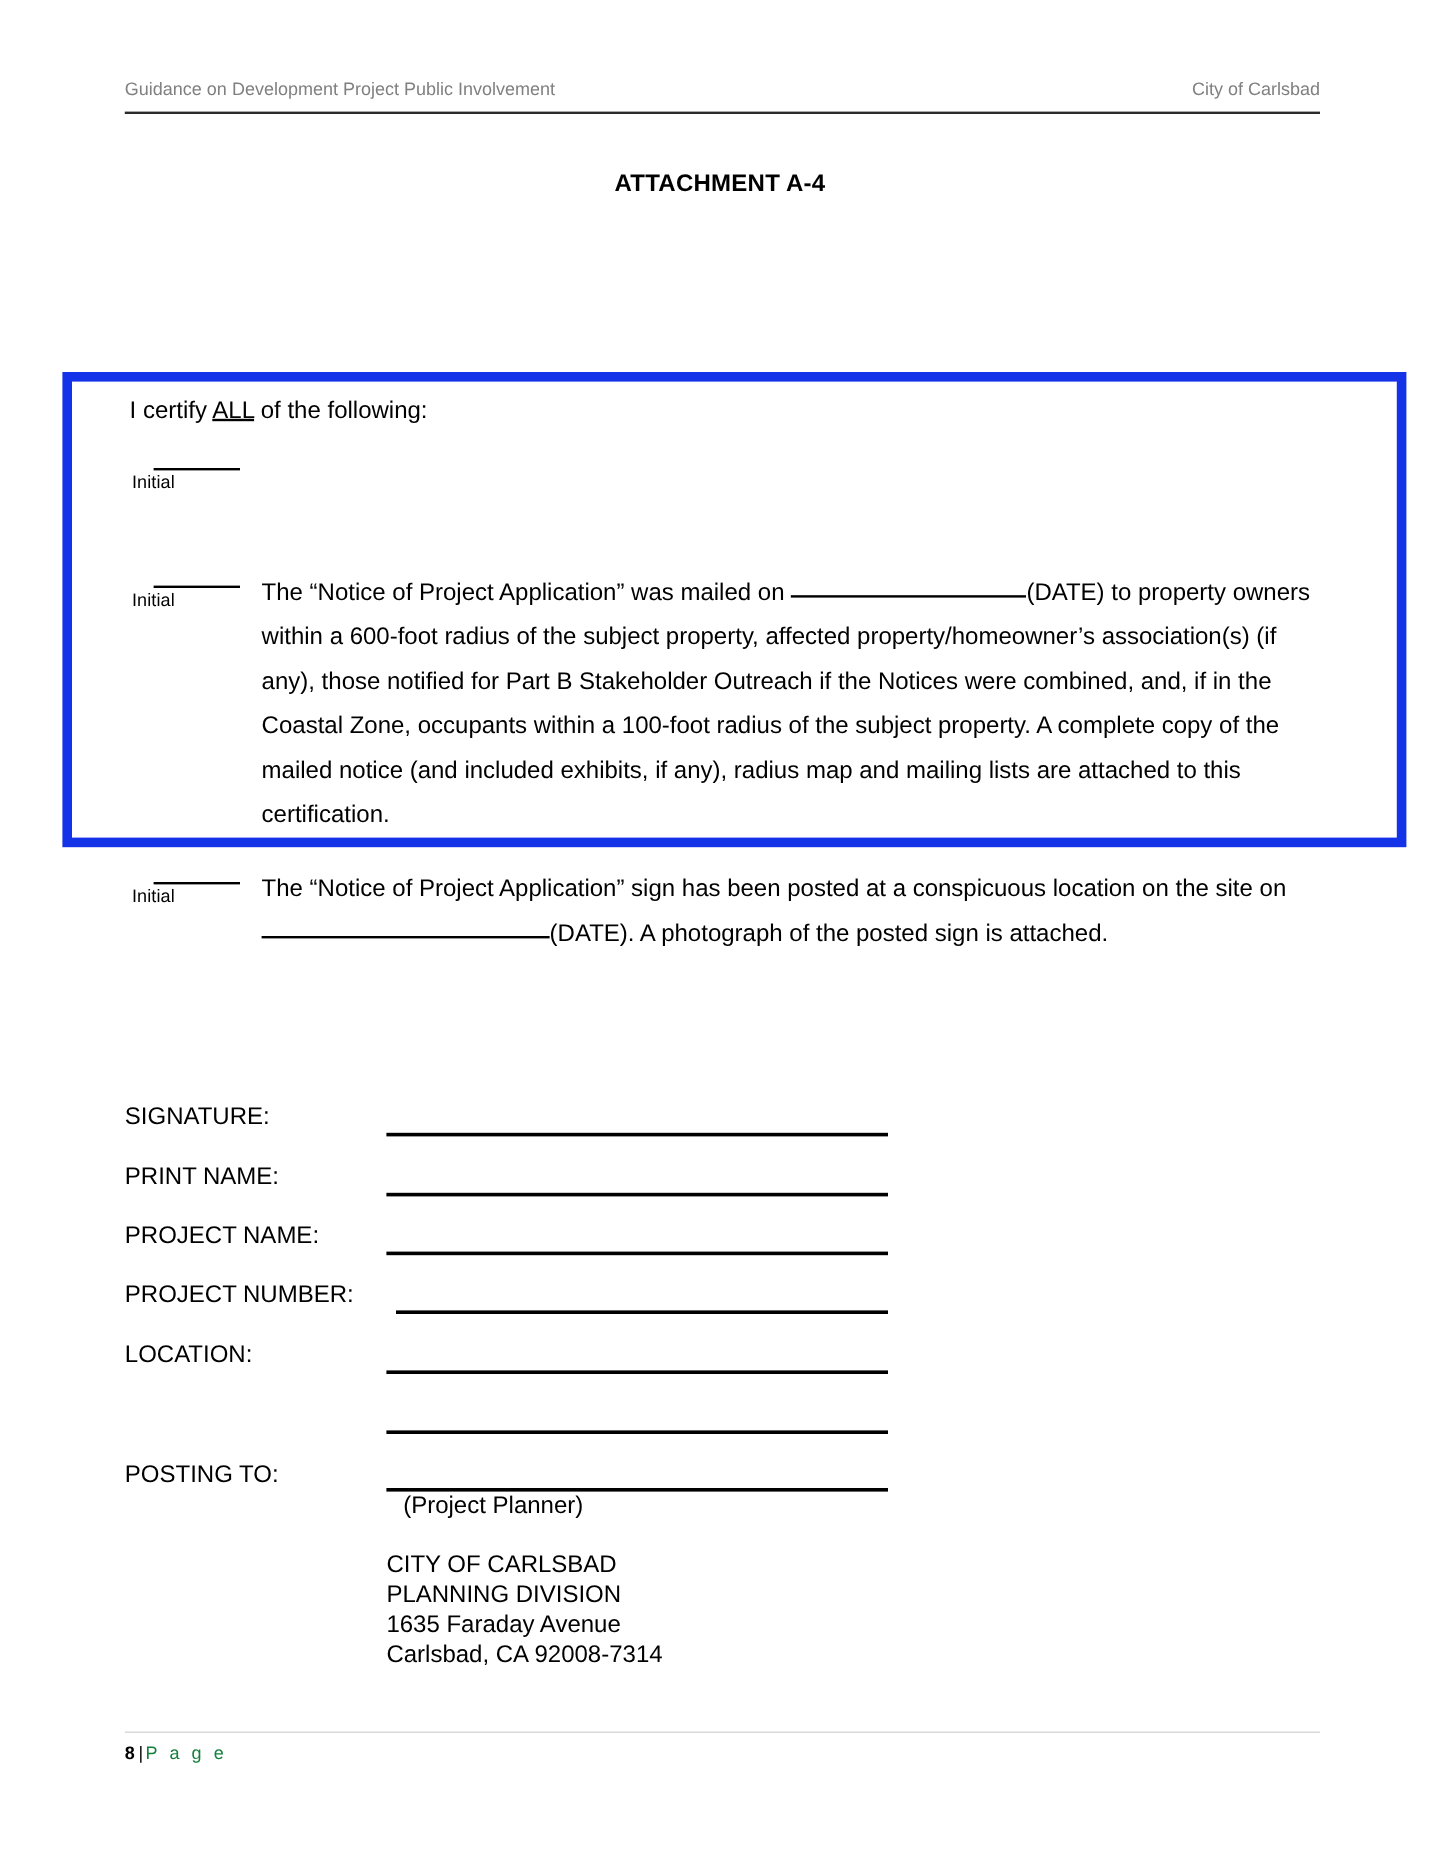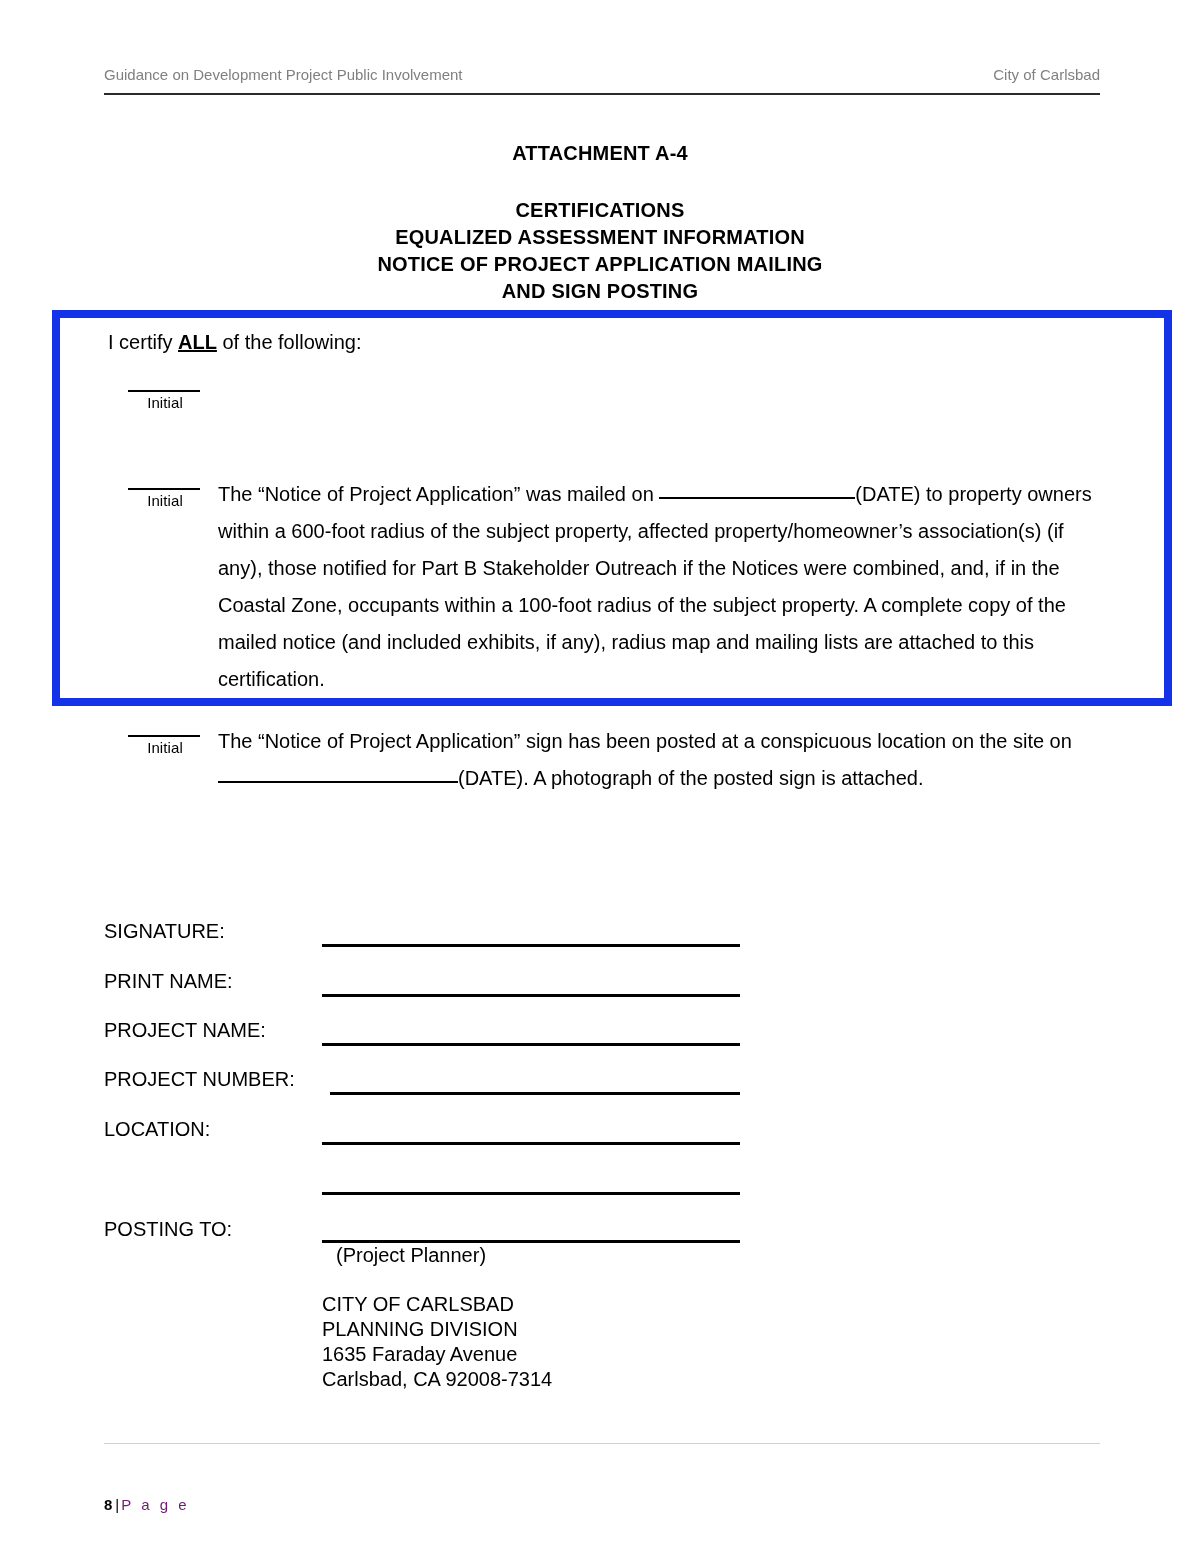"CERTIFICATIONS" div.title-group { html: <div> <div>CERTIFICATIONS</div> <div>EQUALIZED ASSESSMENT INFORMATION</div> <div>NOTICE OF PROJECT APPLICATION MAILING</div> <div>AND SIGN POSTING</div> </div> -> none }
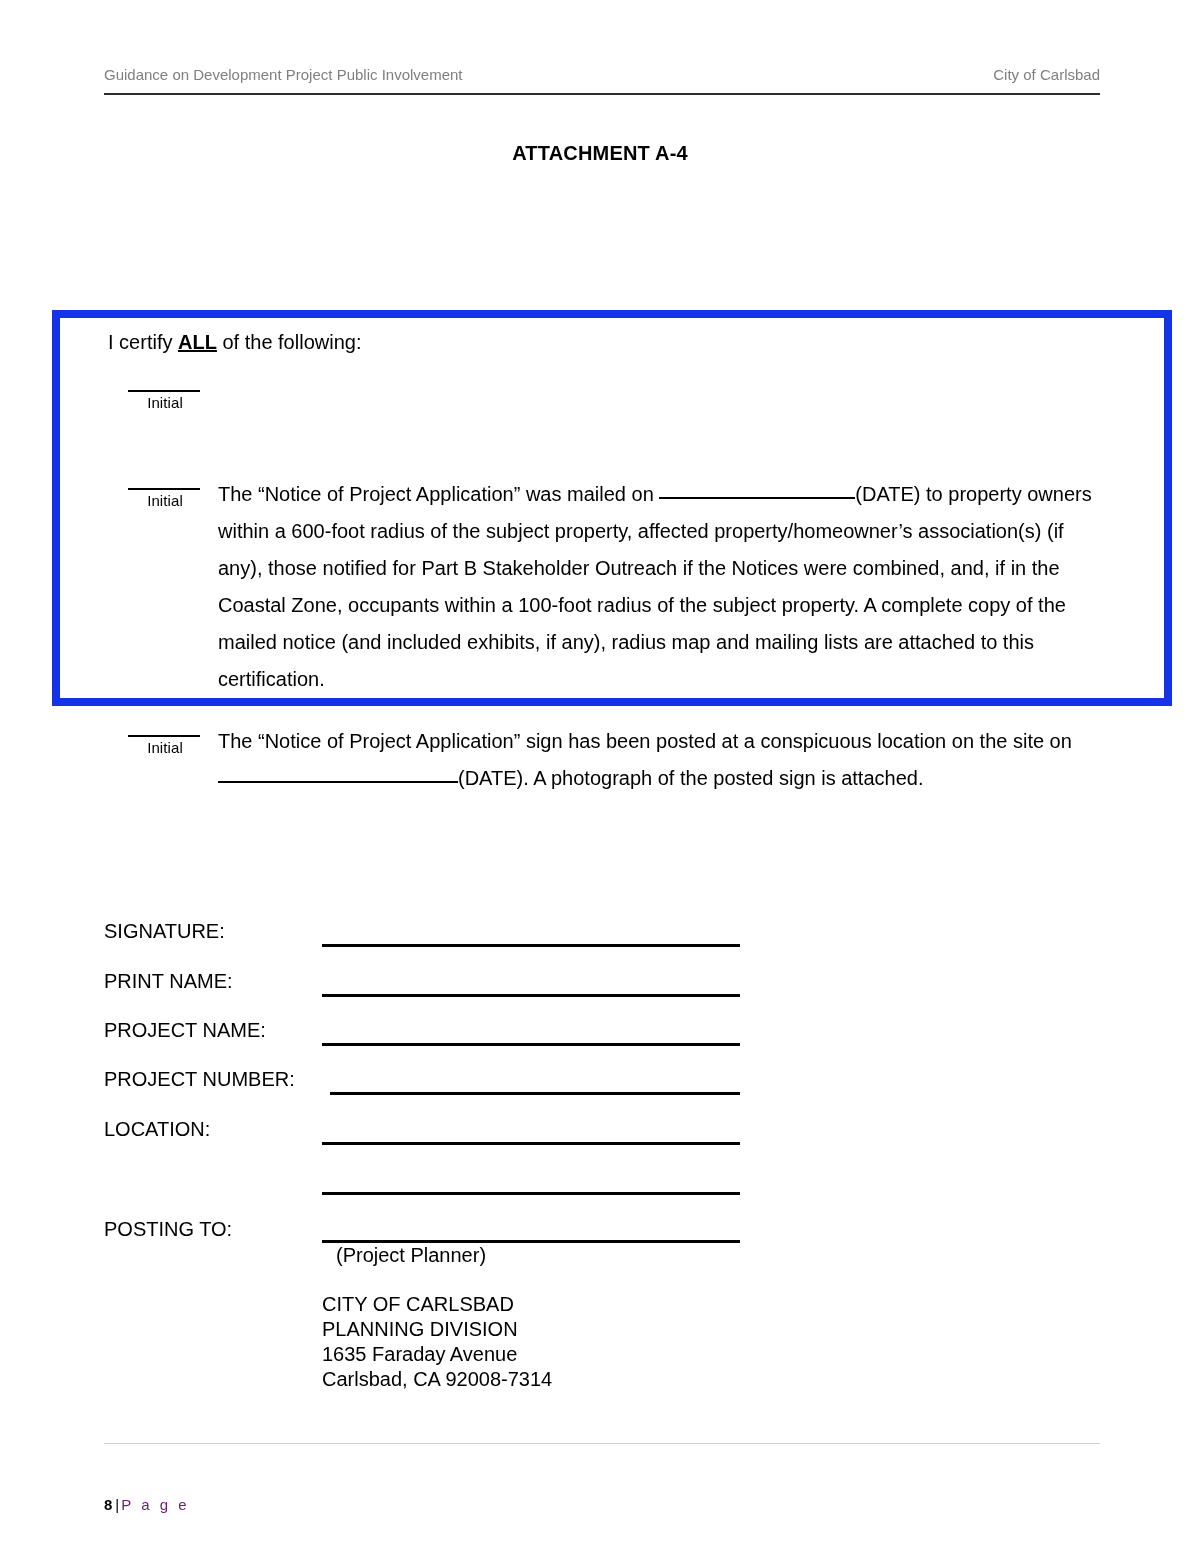"ALL" .certify-line u { font-weight: bold -> none }
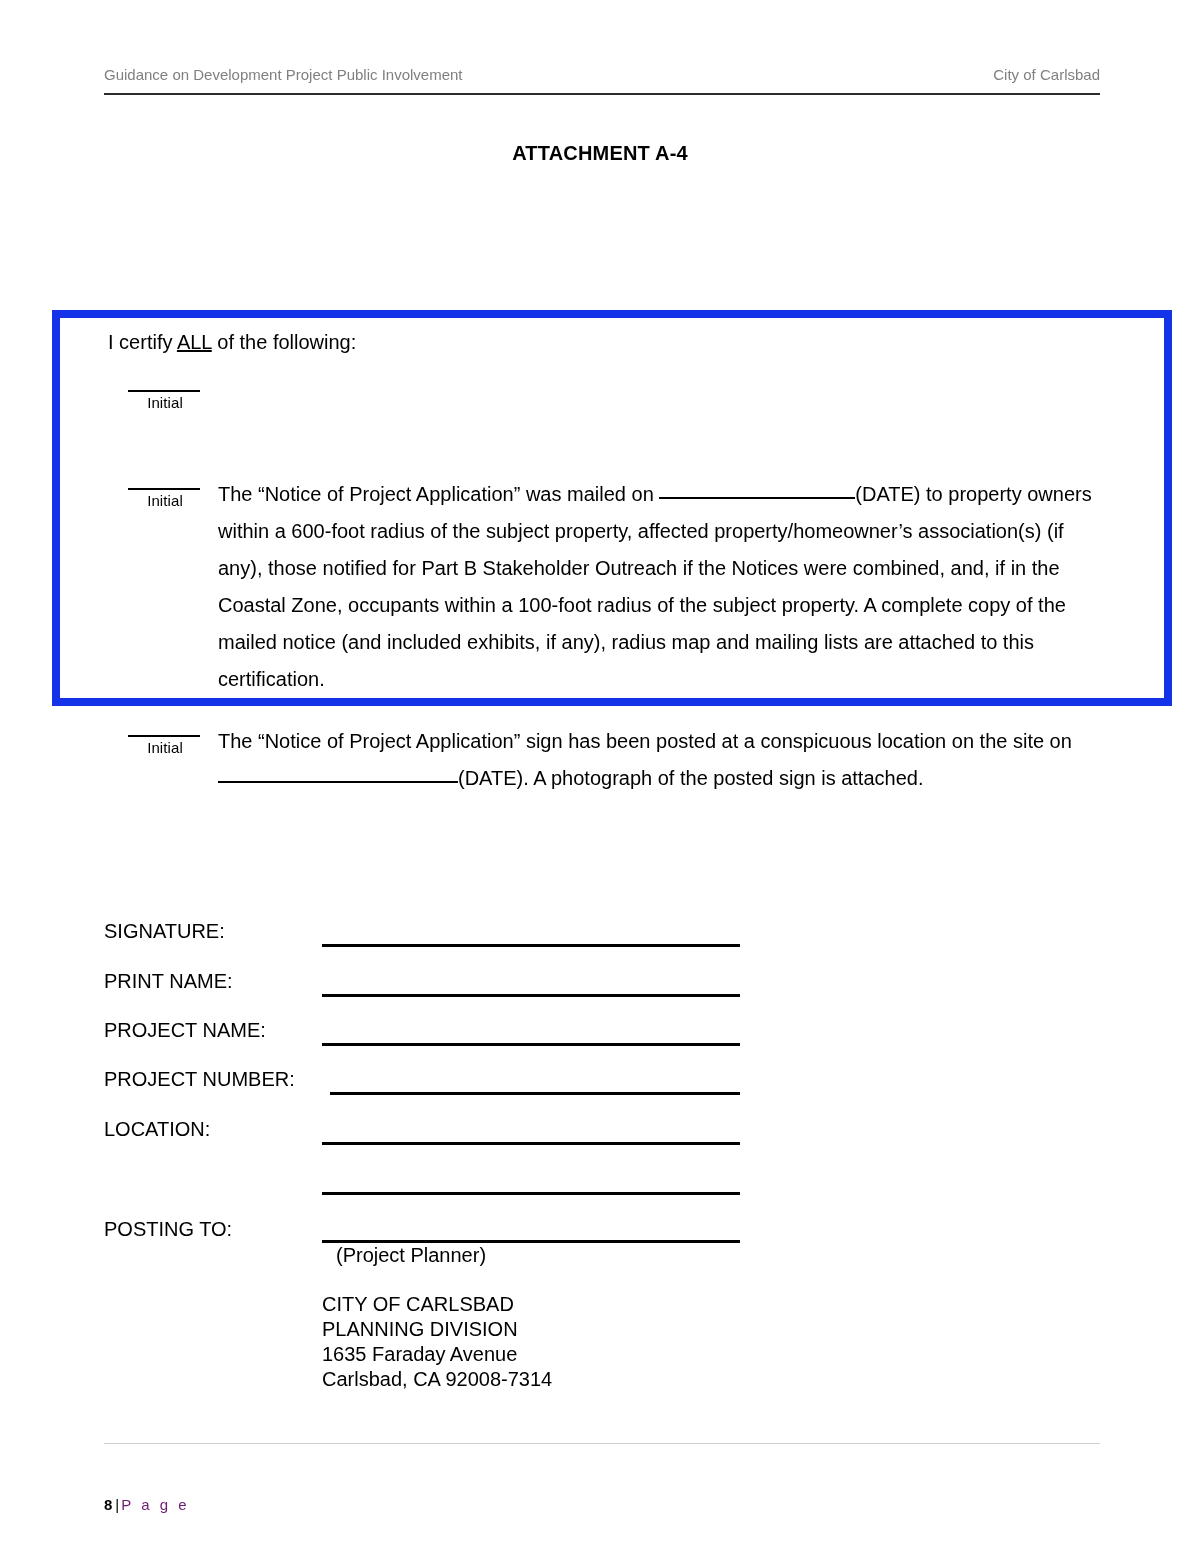"Initial" .initial-label { text-align: center -> left }
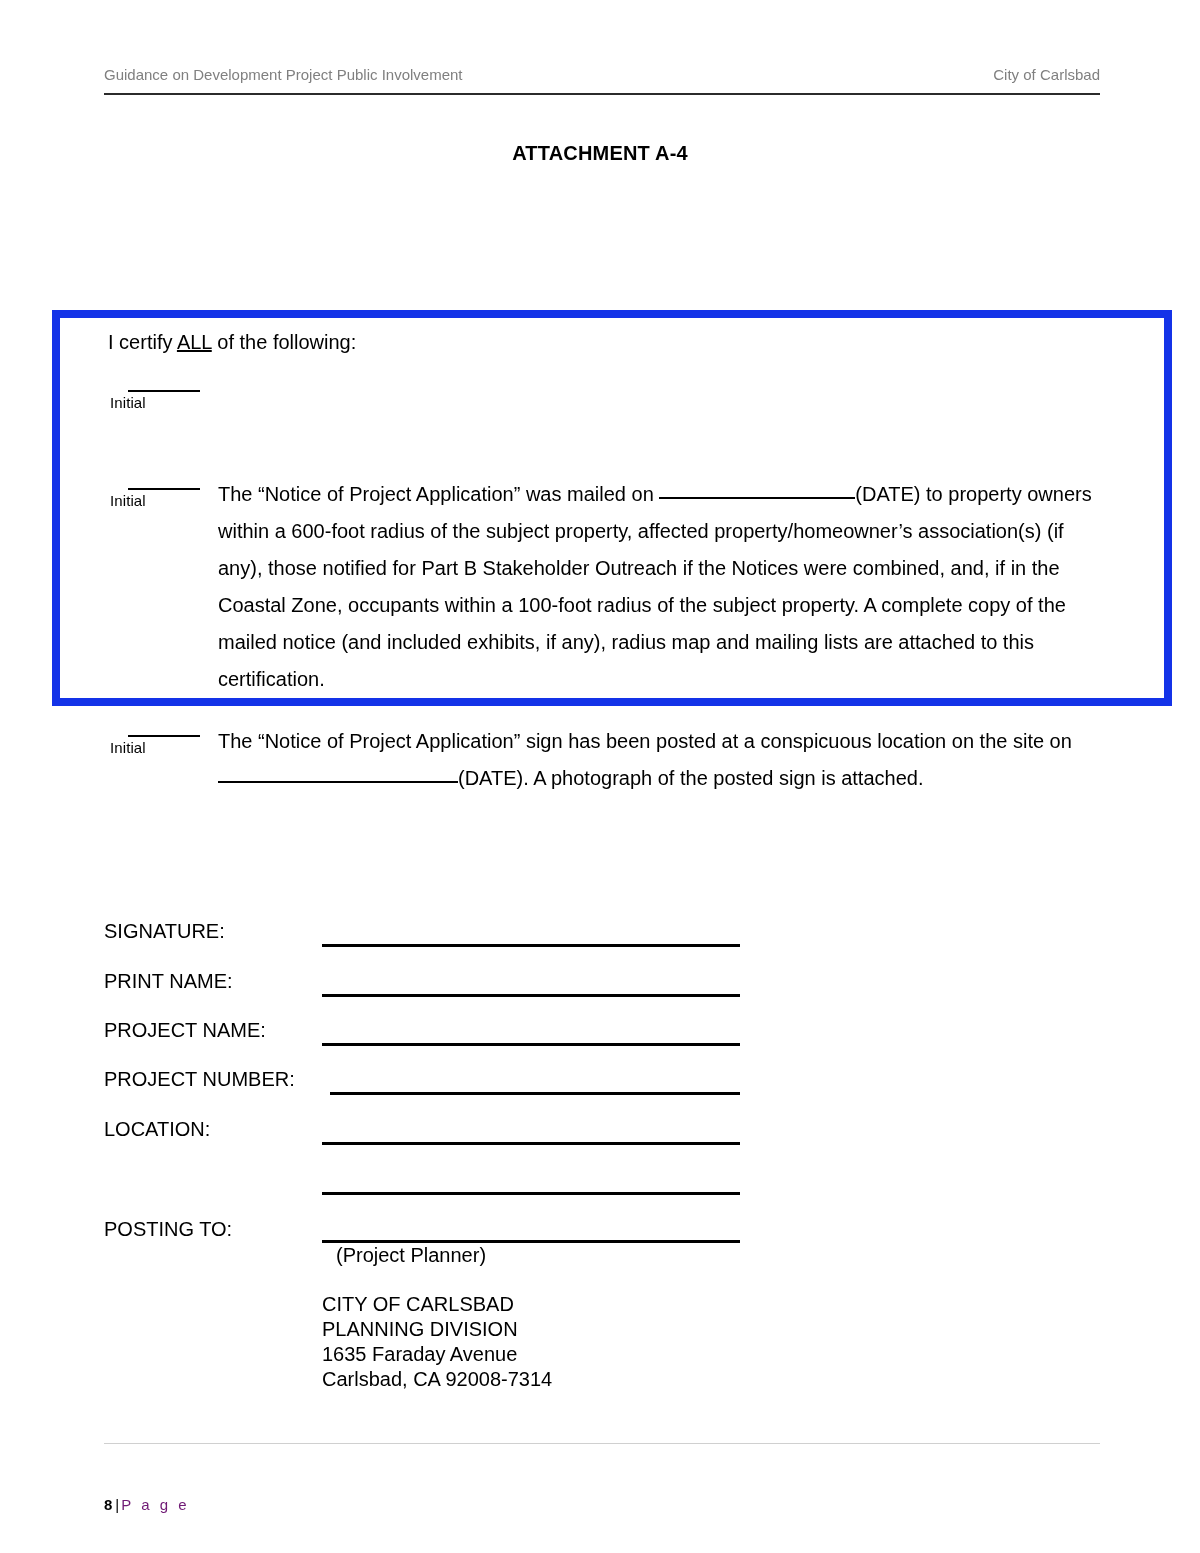"P a g e" .footer-word { color: #701a75 -> #15803d; margin-top: 43px -> none }
